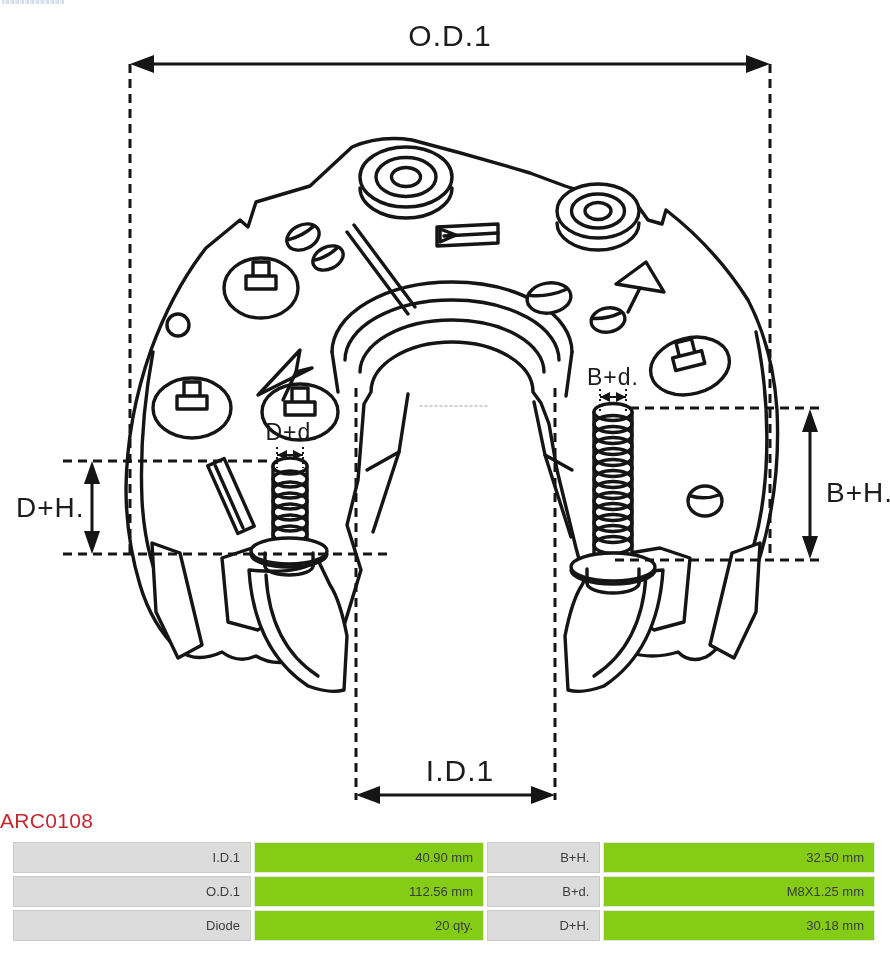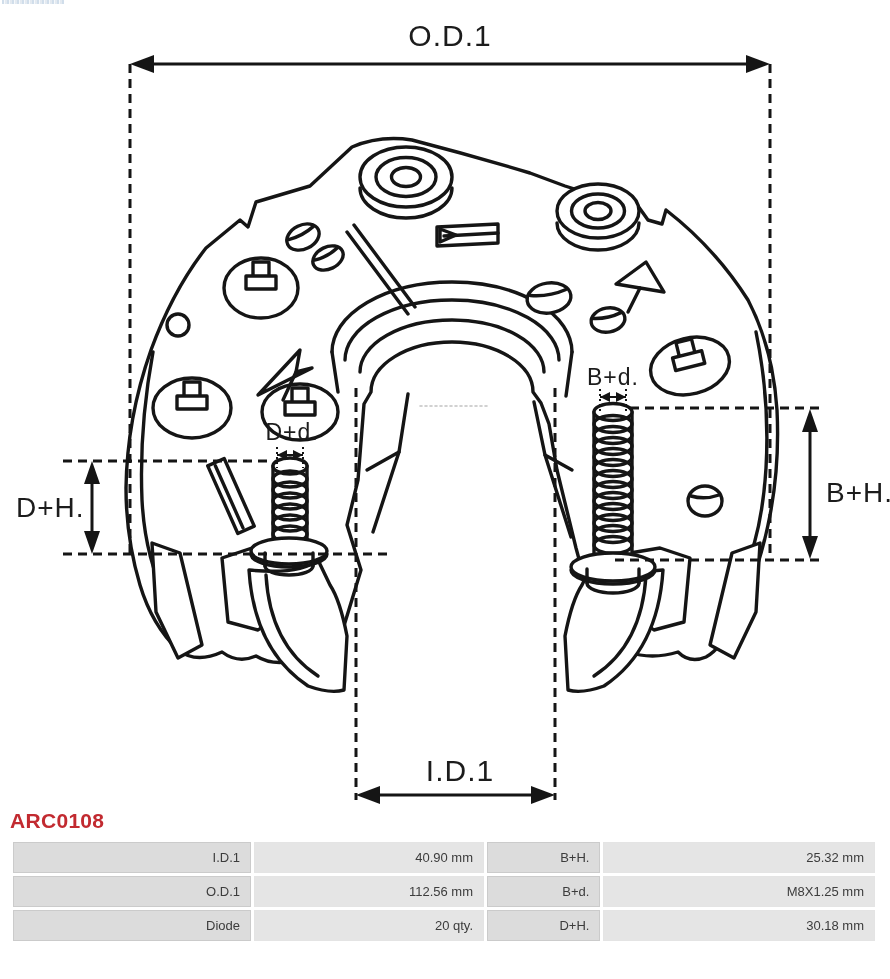"ARC0108" .part-number { font-weight: 700 -> 400; left: 10px -> 0 }
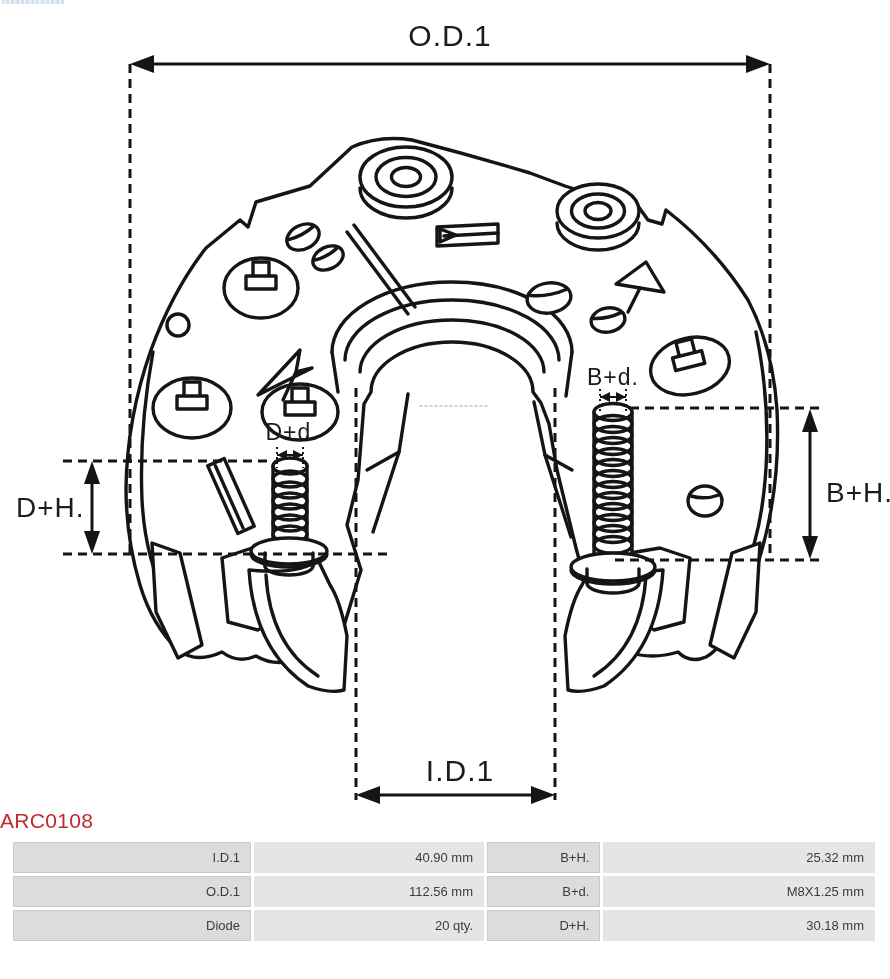"40.90 mm" td.val { background: #e5e5e5 -> #84cc16 }
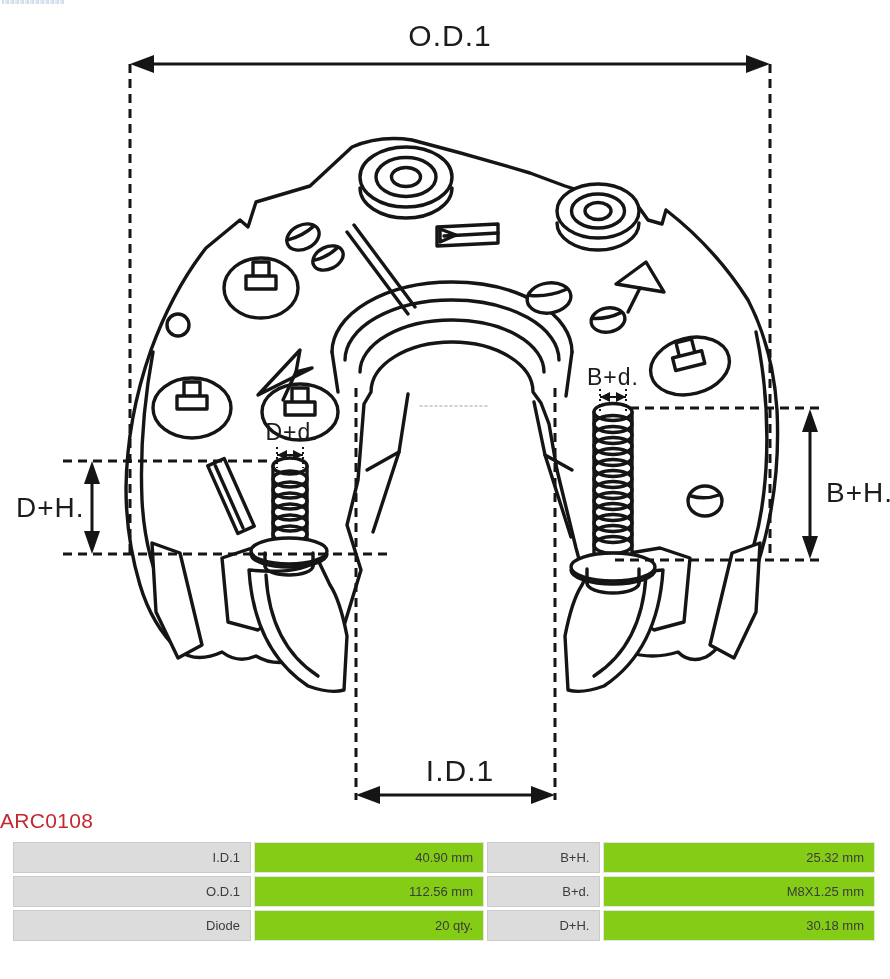"25.32 mm" td.val { text: 25.32 -> 32.50 }
